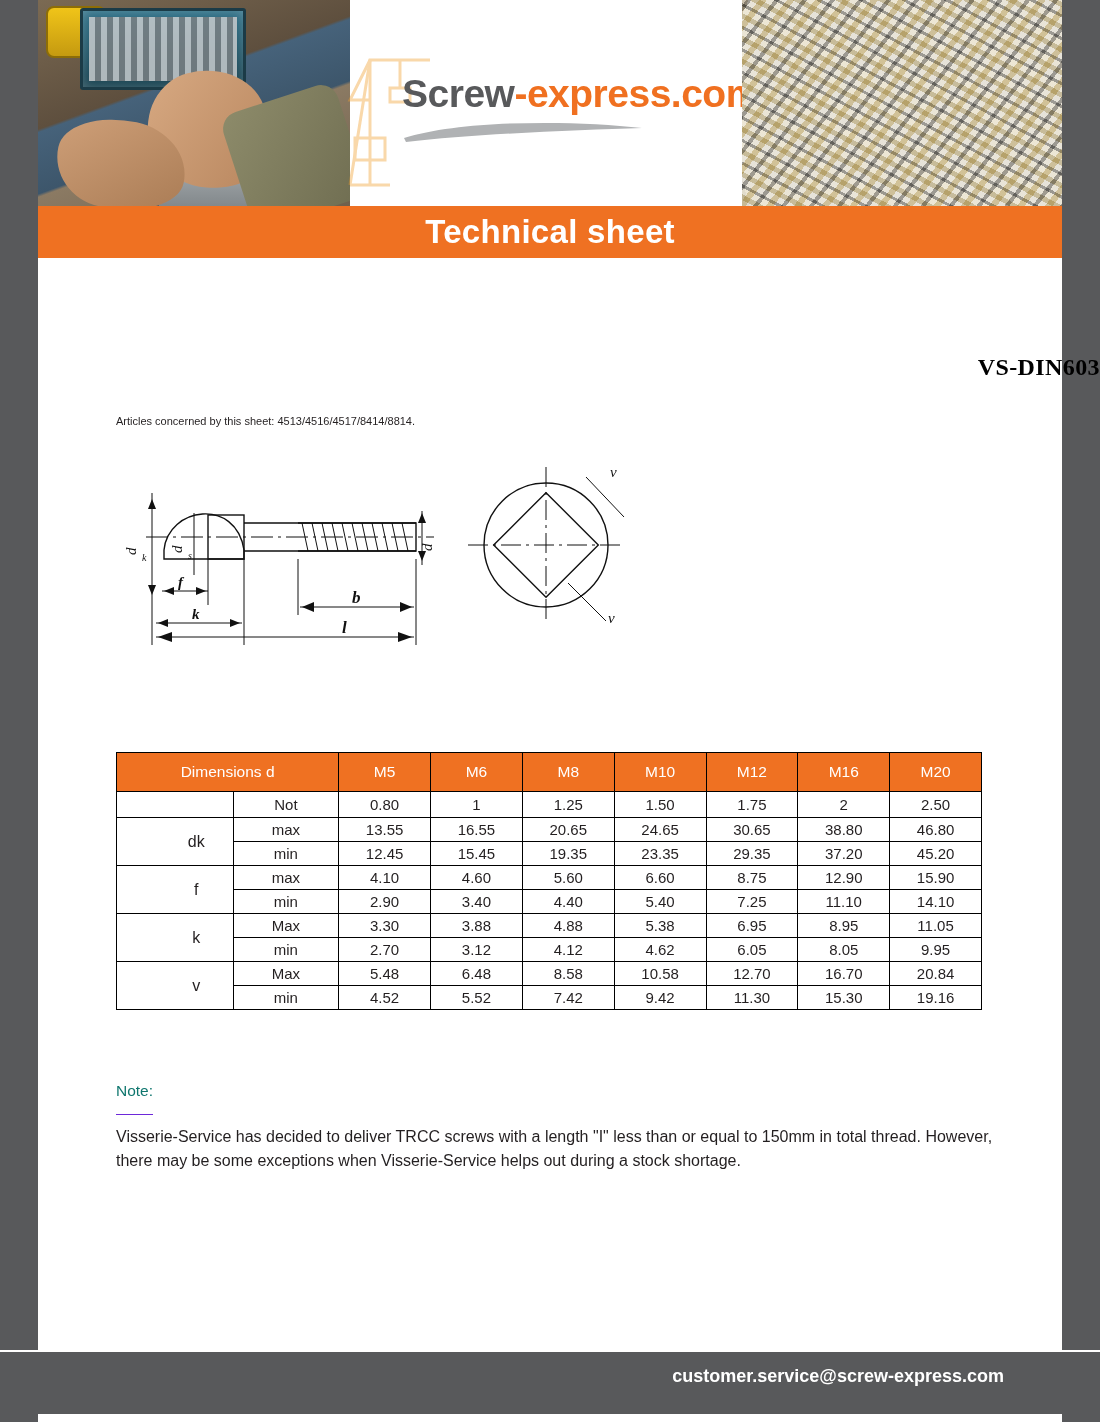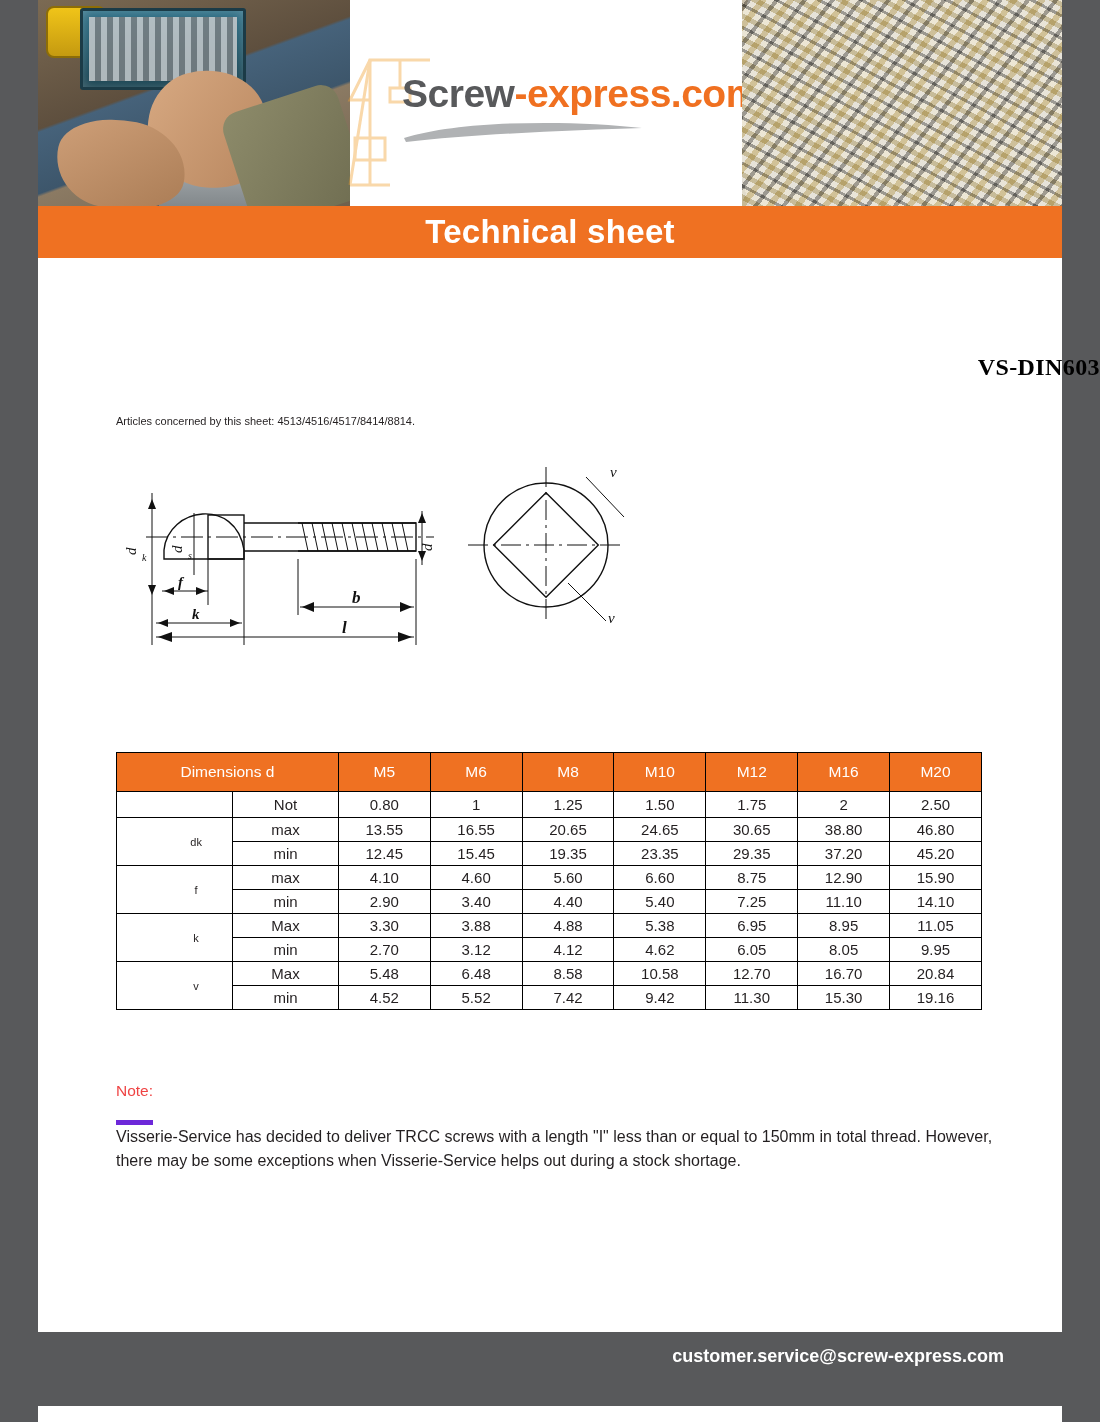"dk" td.rowlabel { font-size: 11px -> 16px }
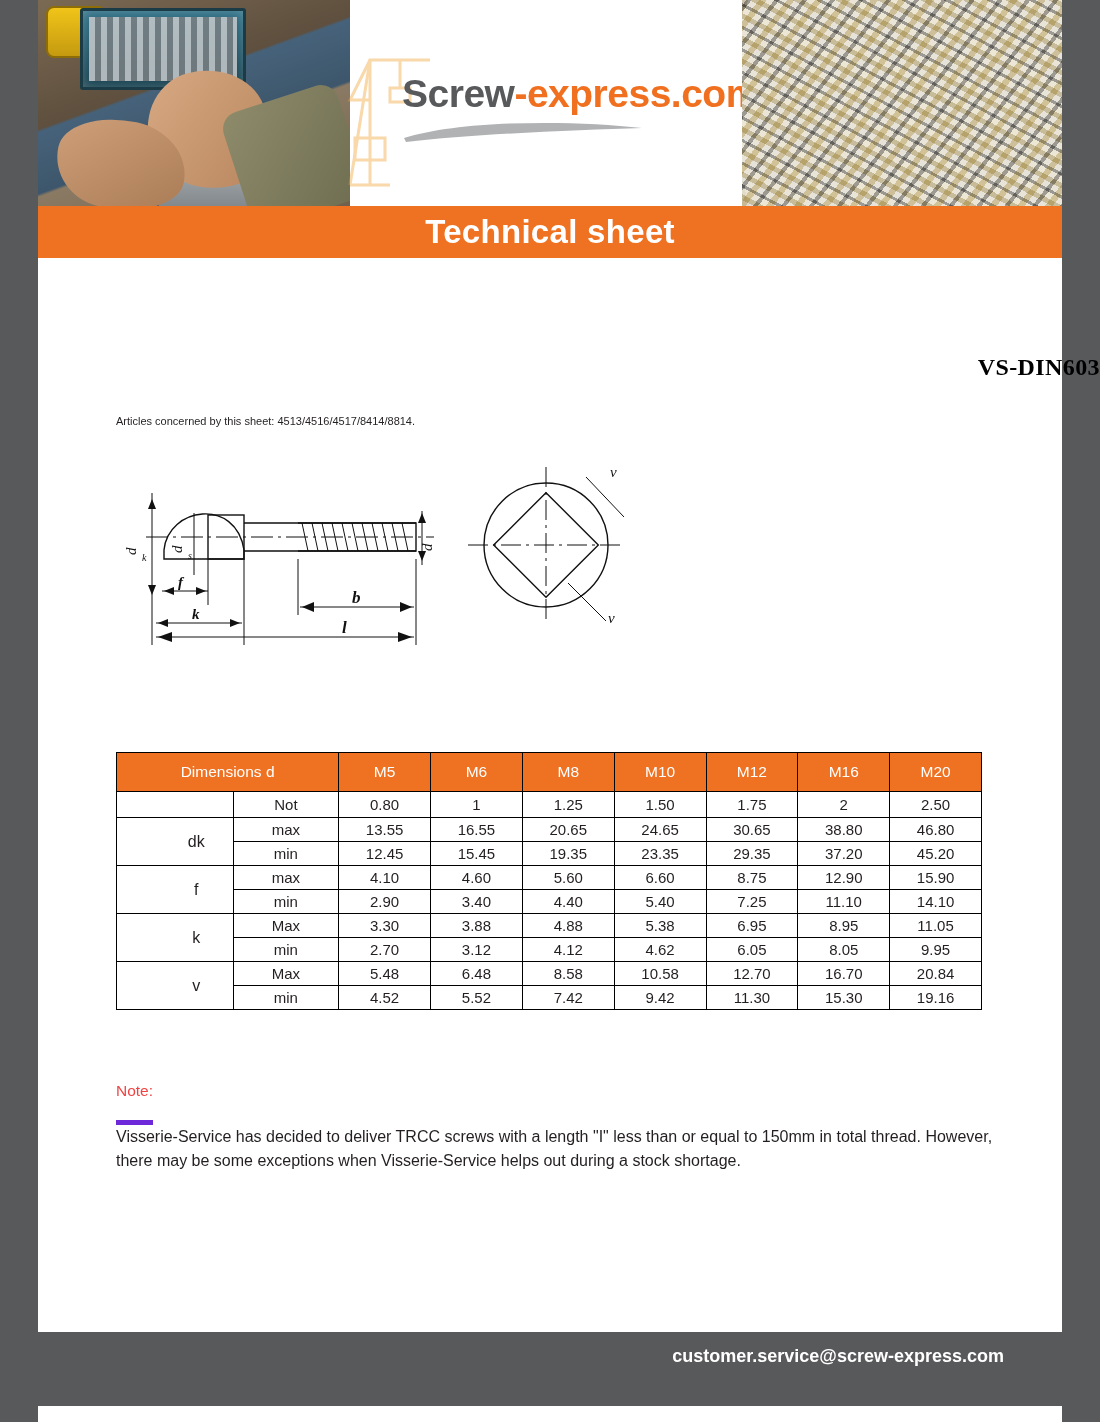"Note:" .note-label { border-bottom: 5px solid #6d28d9 -> 1px solid #6d28d9; color: #ef4444 -> #0f766e; padding-bottom: 20px -> 14px }
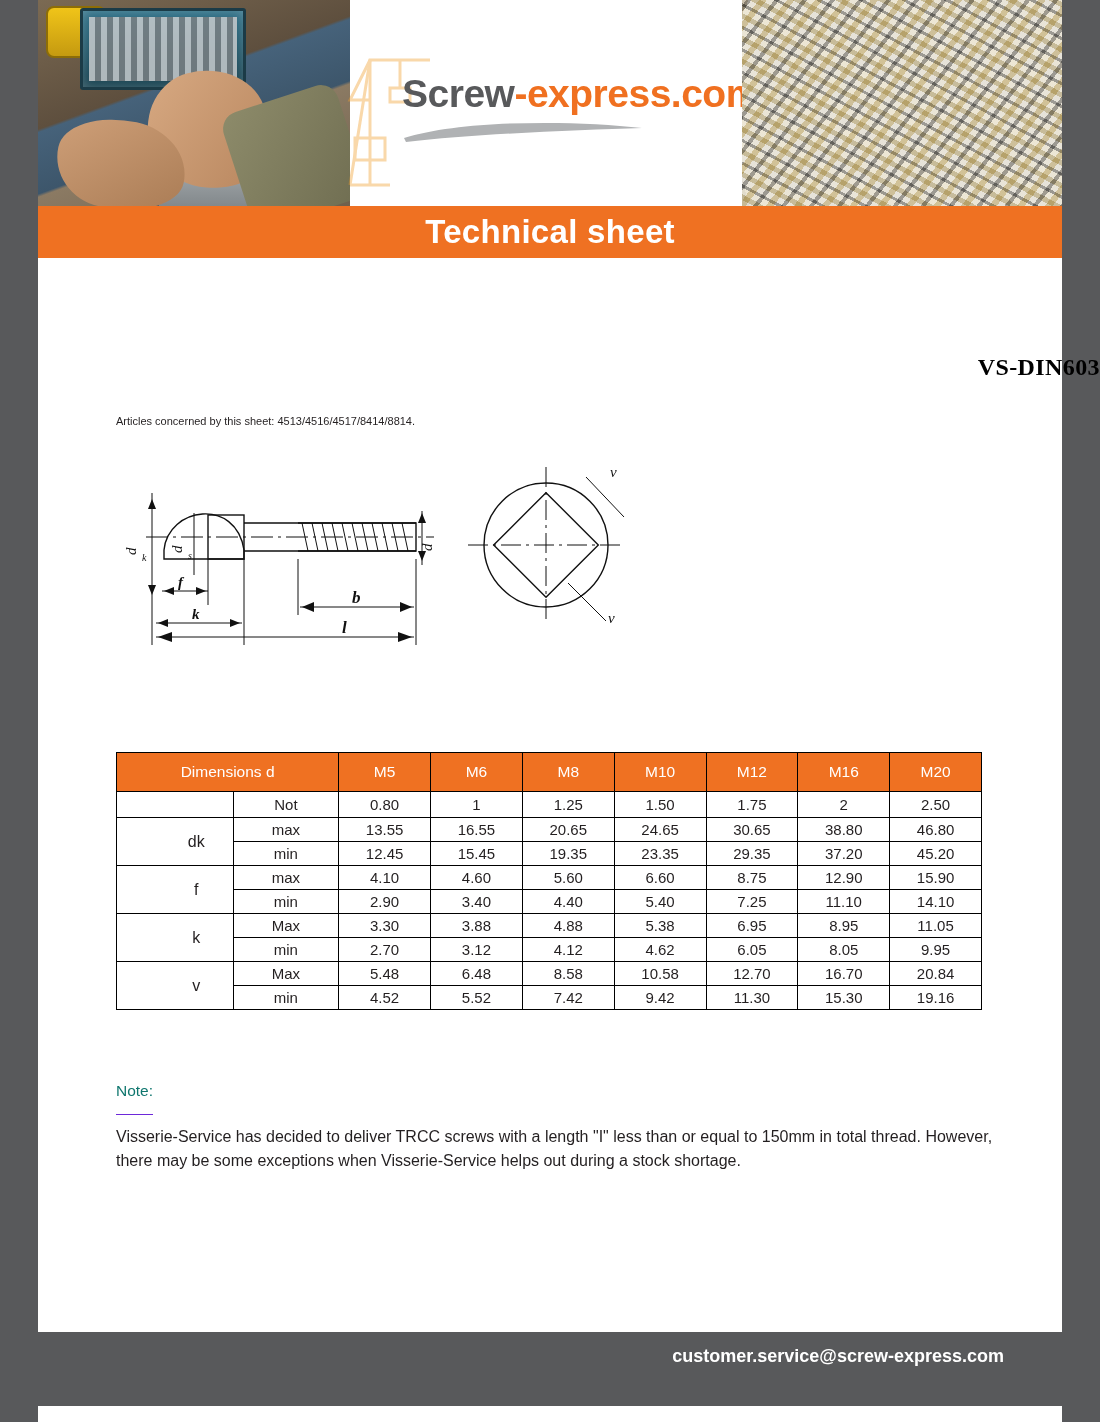"customer.service@screw-express.com" .footer { bottom: 16px -> 8px; height: 74px -> 62px }
